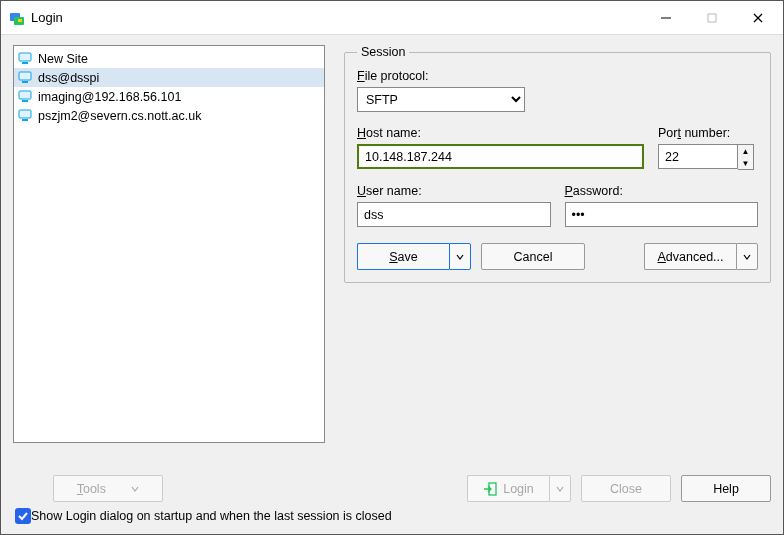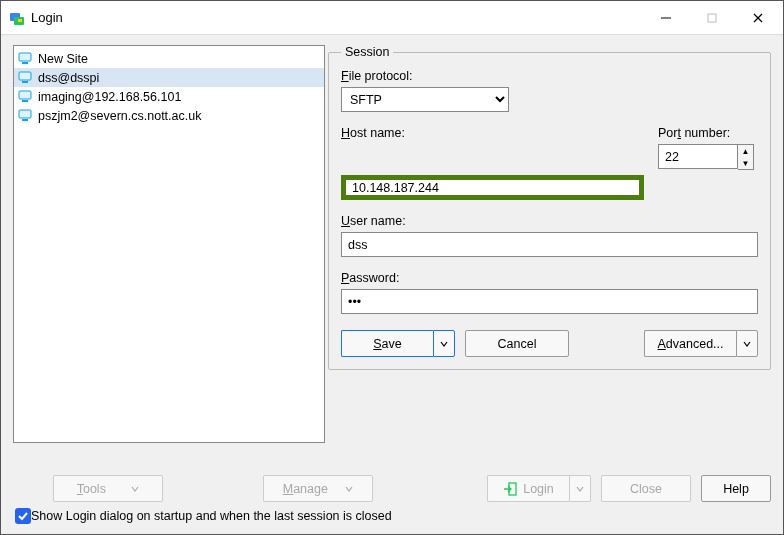"New Site" .upper { gap: 3px -> 19px }
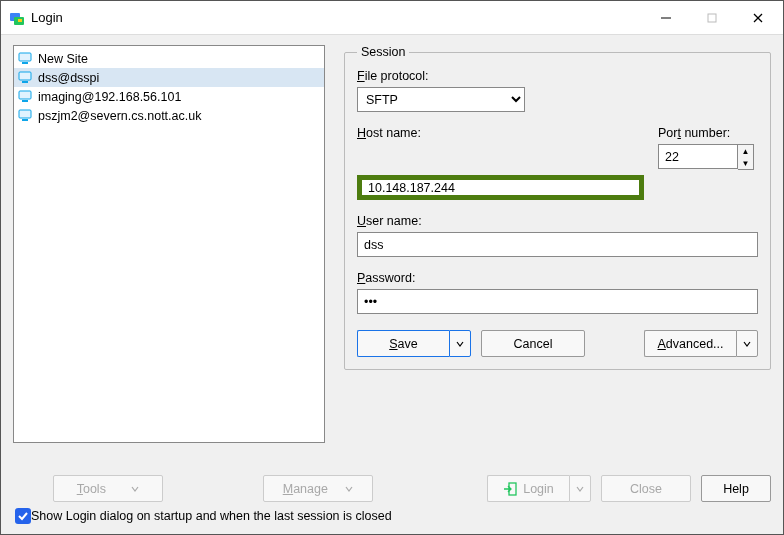"10.148.187.244" input.host { border: 5px solid #4d7c0f -> 2px solid #4d7c0f; margin-top: 31px -> none }
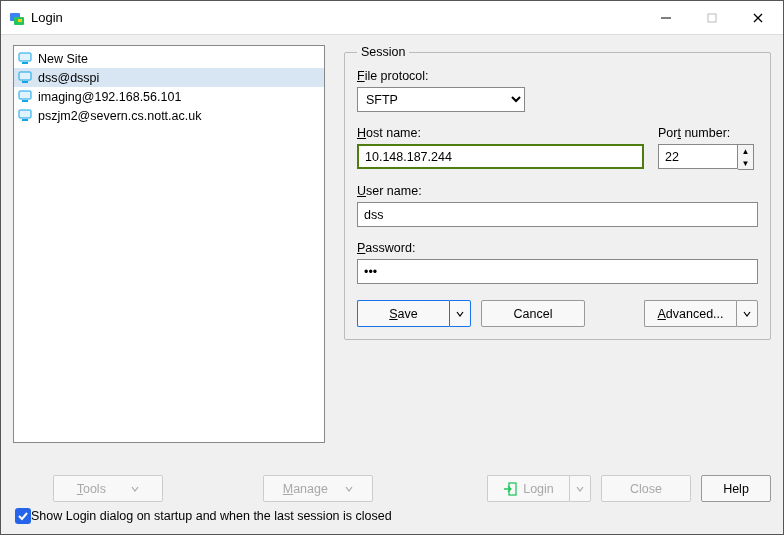"User name:" .cred-row { flex-direction: column -> none }
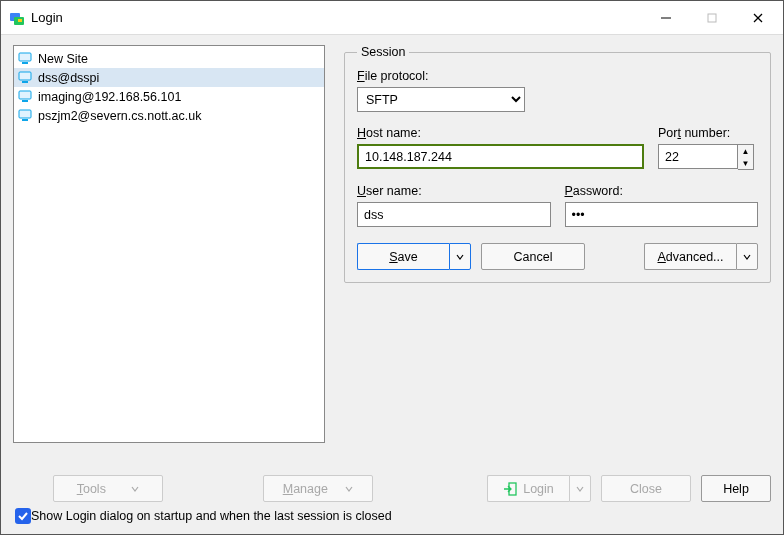"Manage" div.btn { html: <div> <span><span>M</span><span>anage</span></span> <svg> <path></path> </svg> </div> -> none }
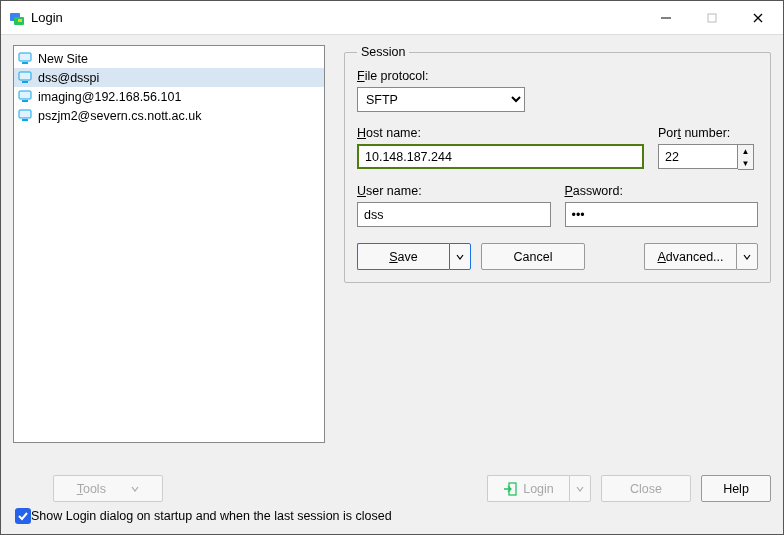"Help" div.btn { width: 70px -> 90px }
